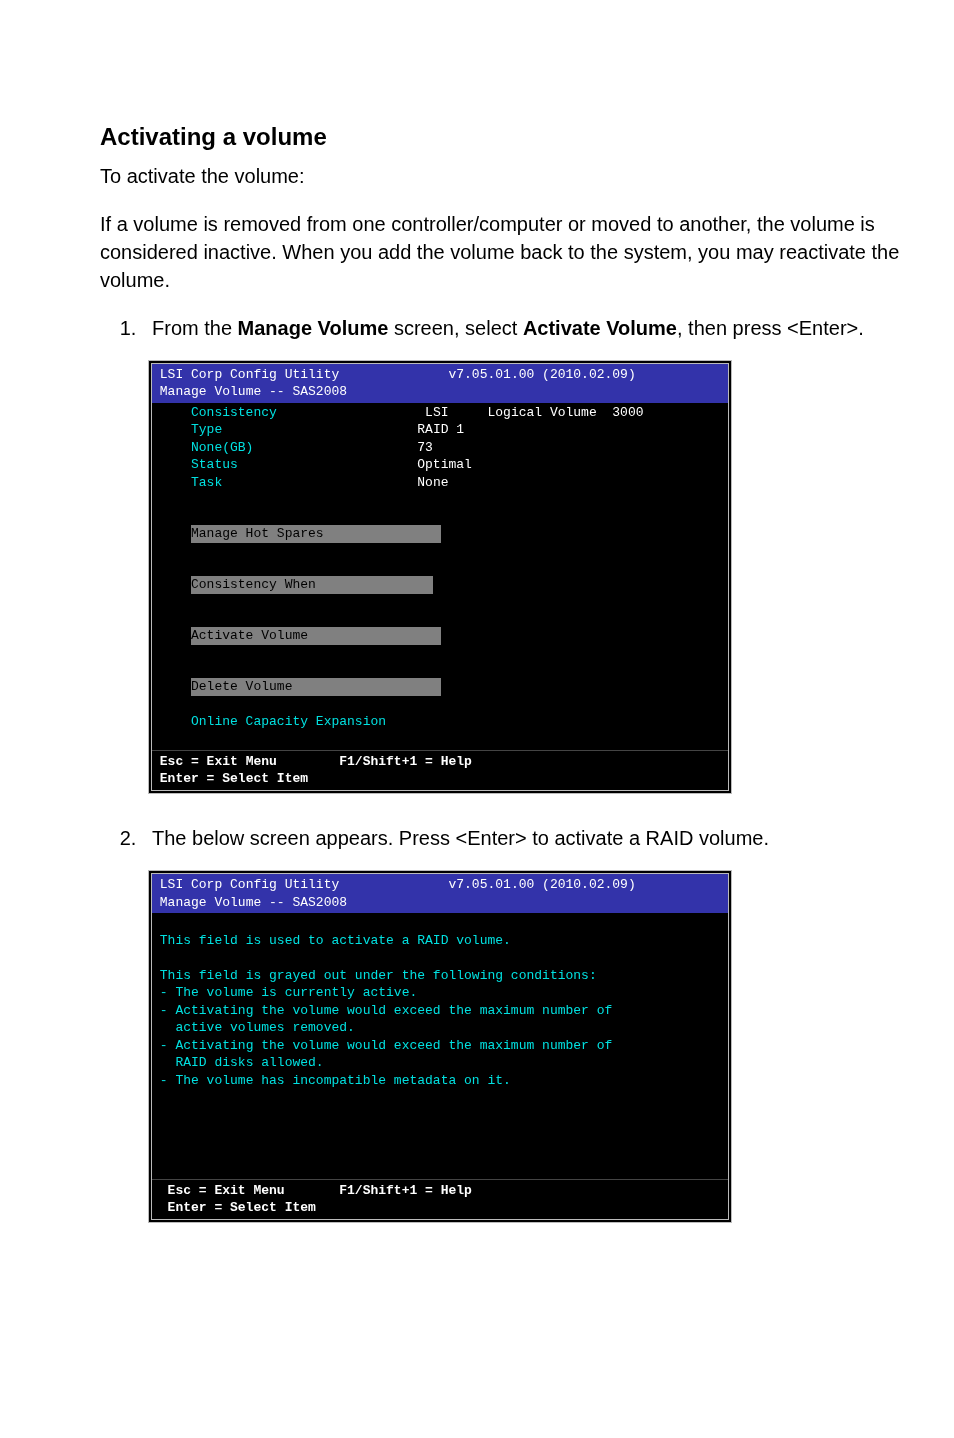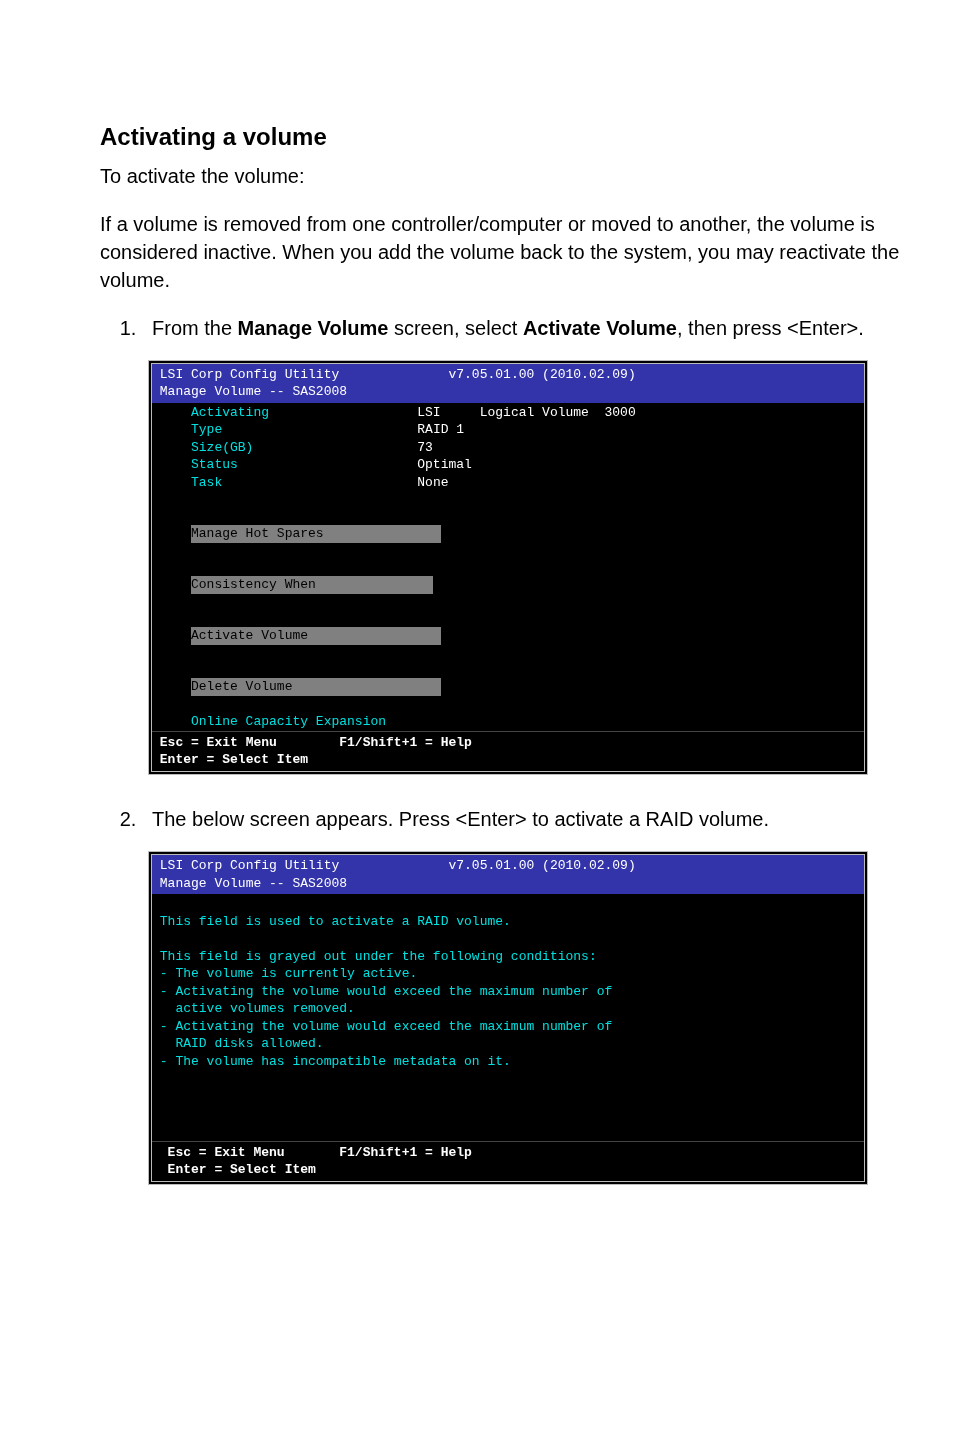"LSI Corp Config Utility v7.05.01.00" .screenshot { width: 720px -> 584px }
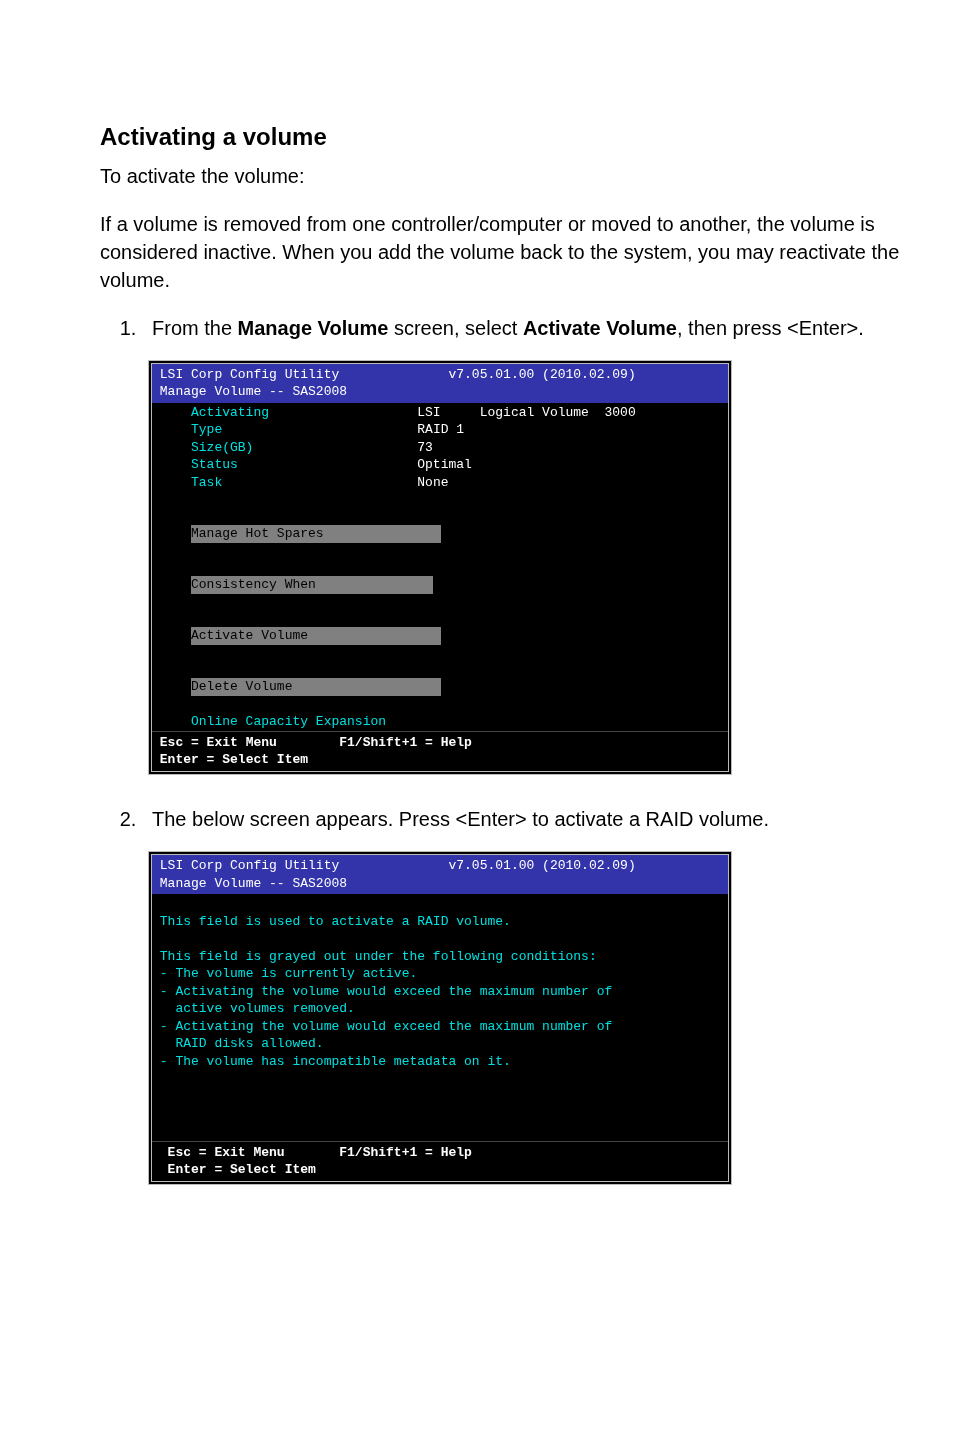"Activating" span { text: Activating -> Consistency }
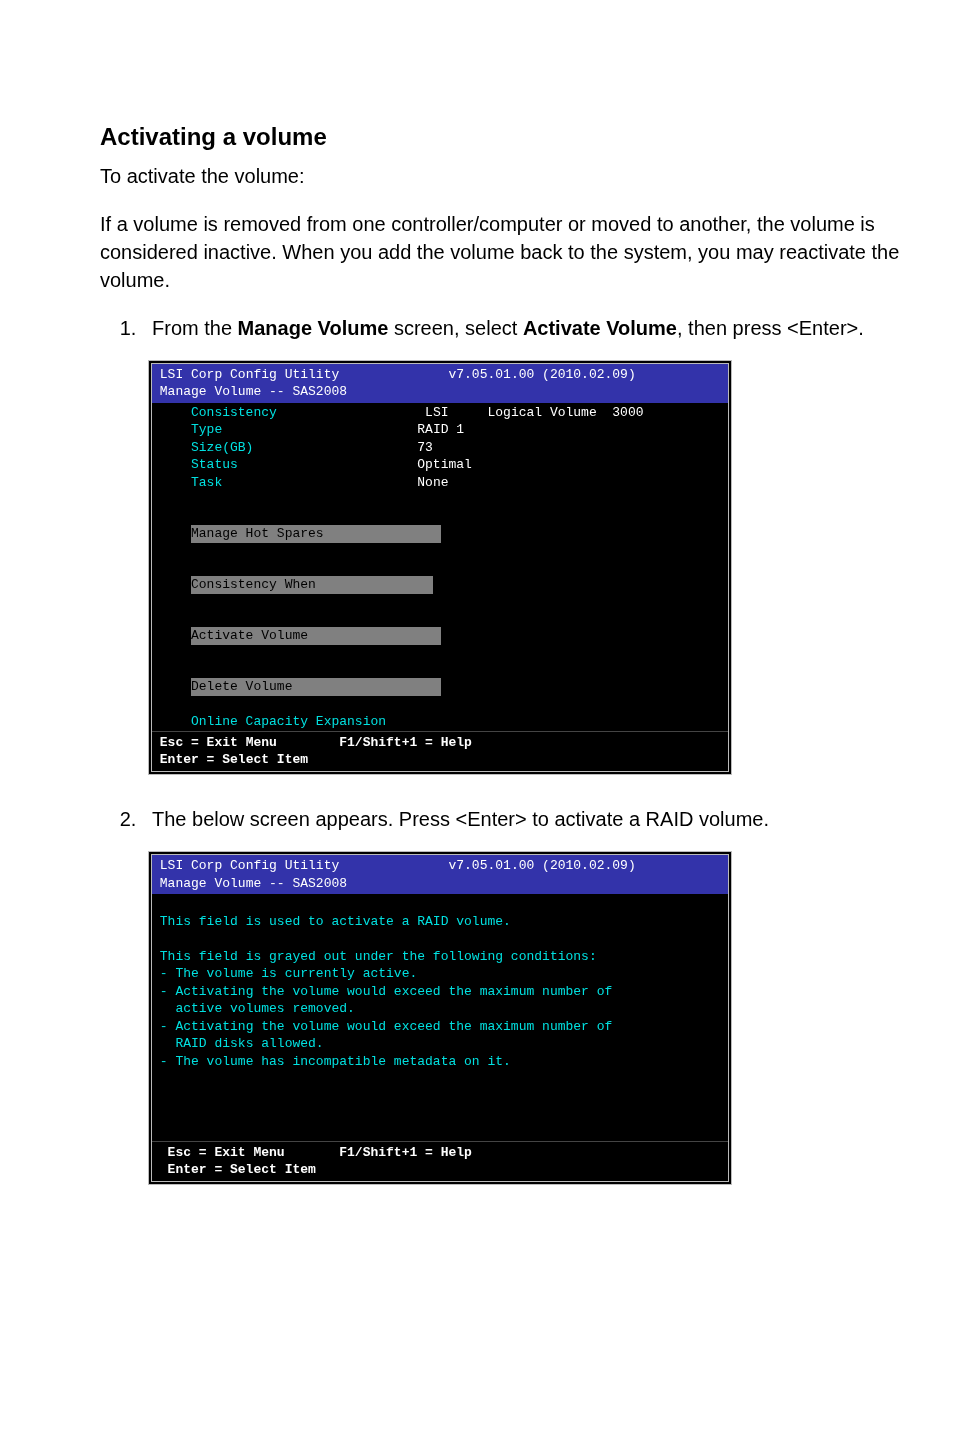"Size(GB)" span { text: Size -> None }
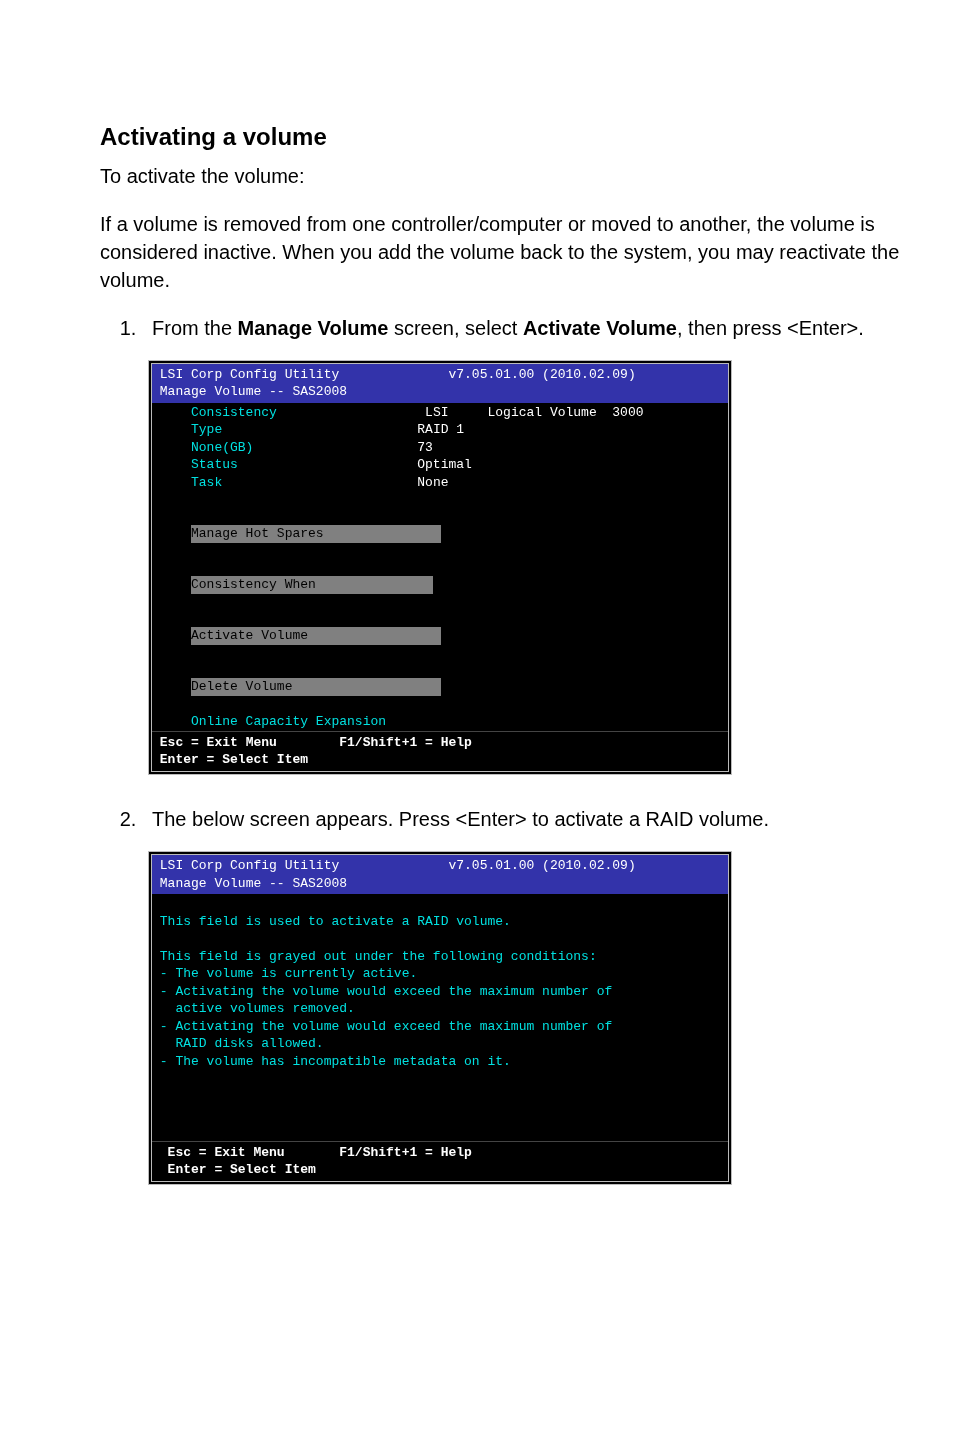"Esc = Exit Menu F1/Shift+1" .screenshot .bottombar { margin-top: none -> 19px }
